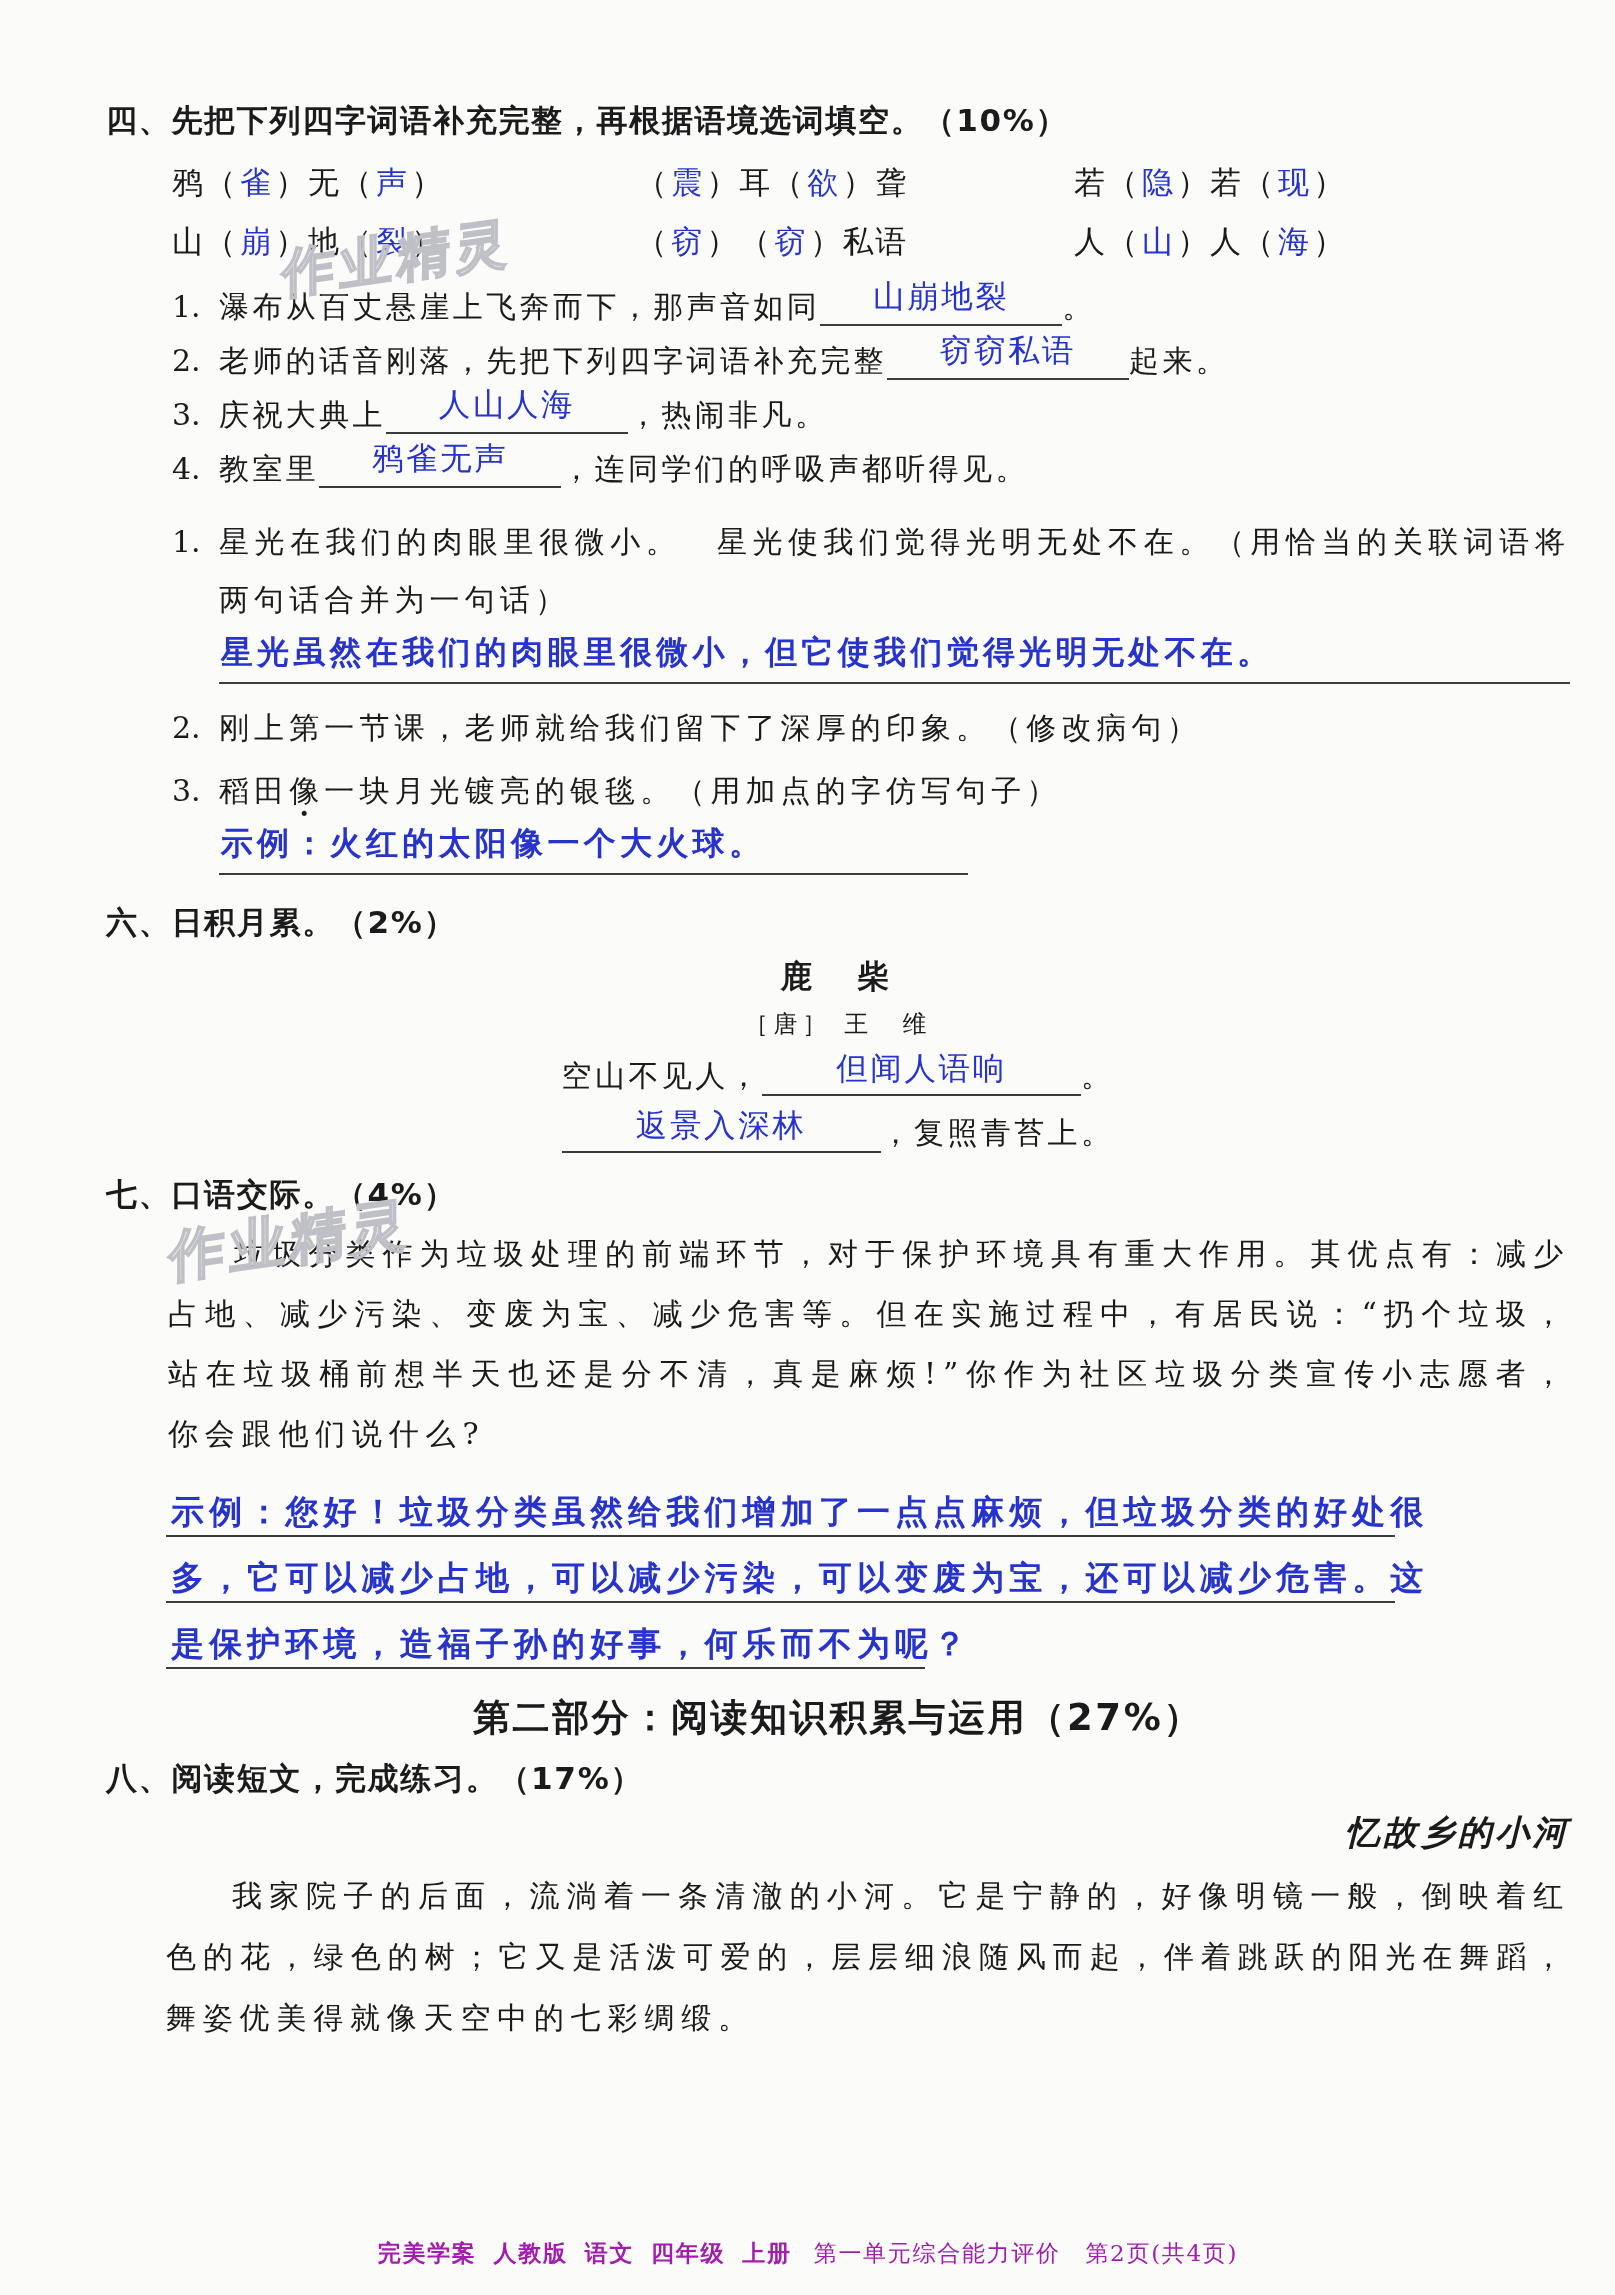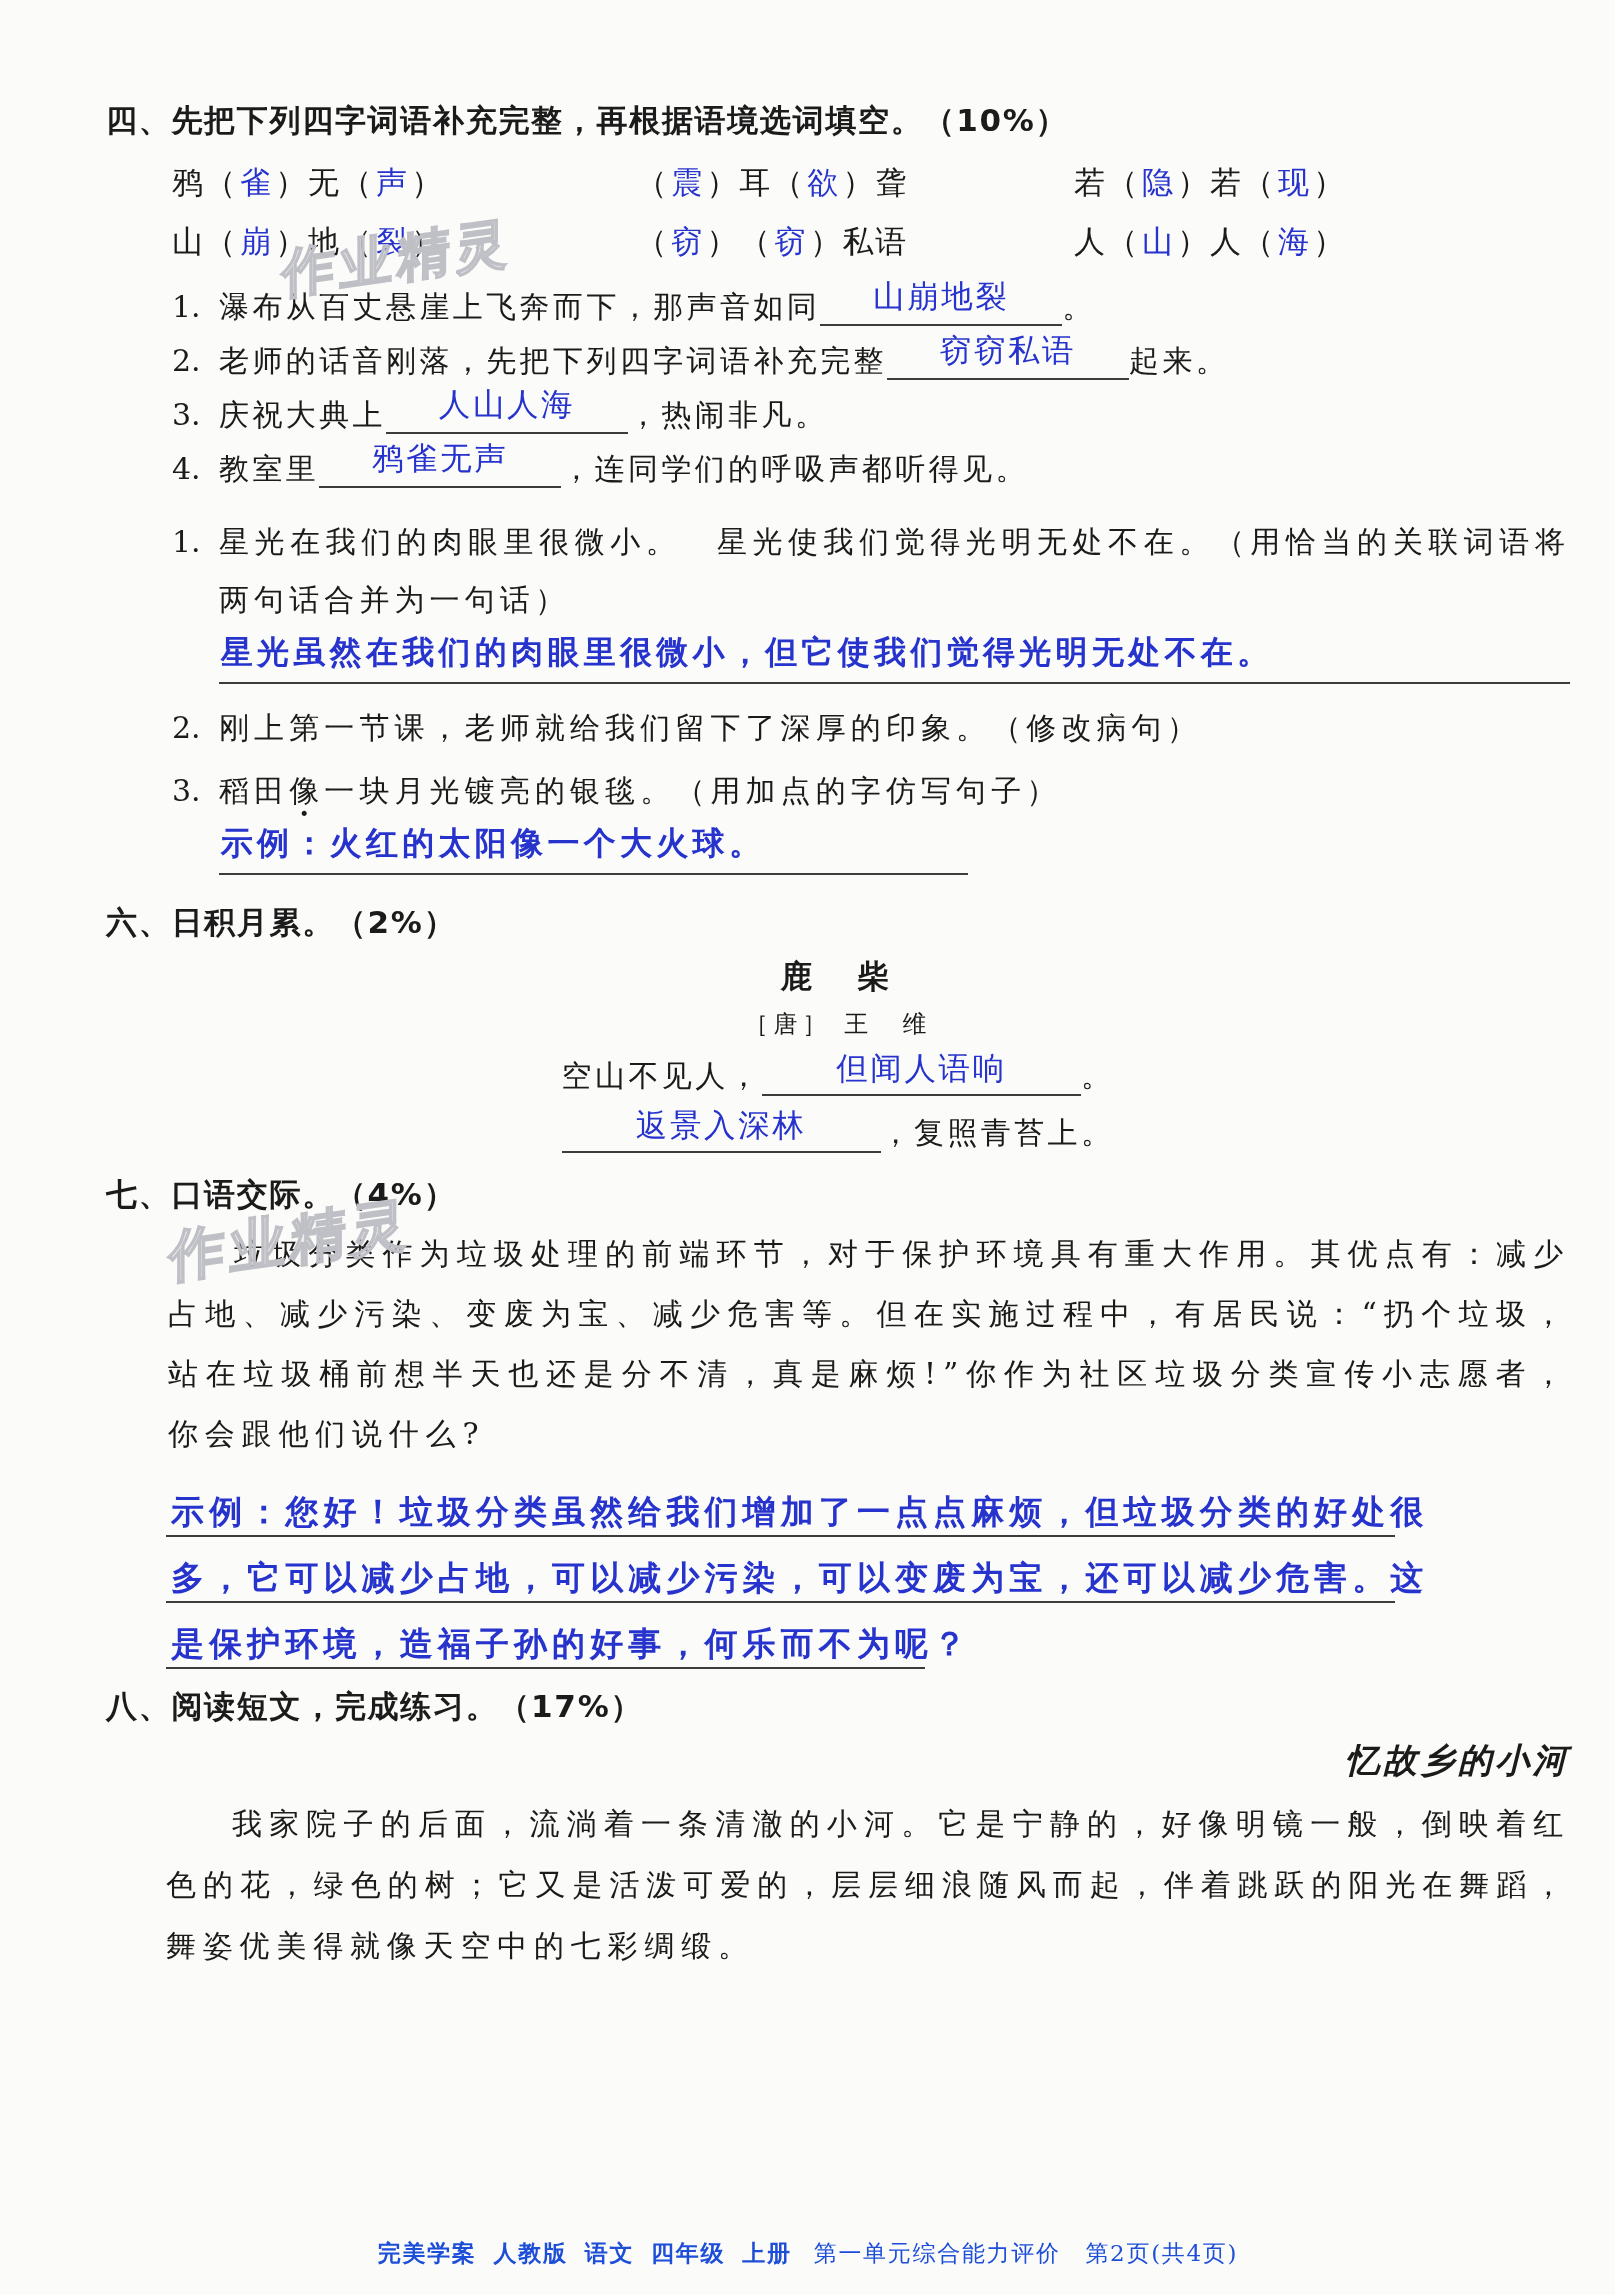"第二部分：阅读知识积累与运用（27%）" h1.part-head { html: none -> <h1>第二部分：阅读知识积累与运用（27%）</h1> }
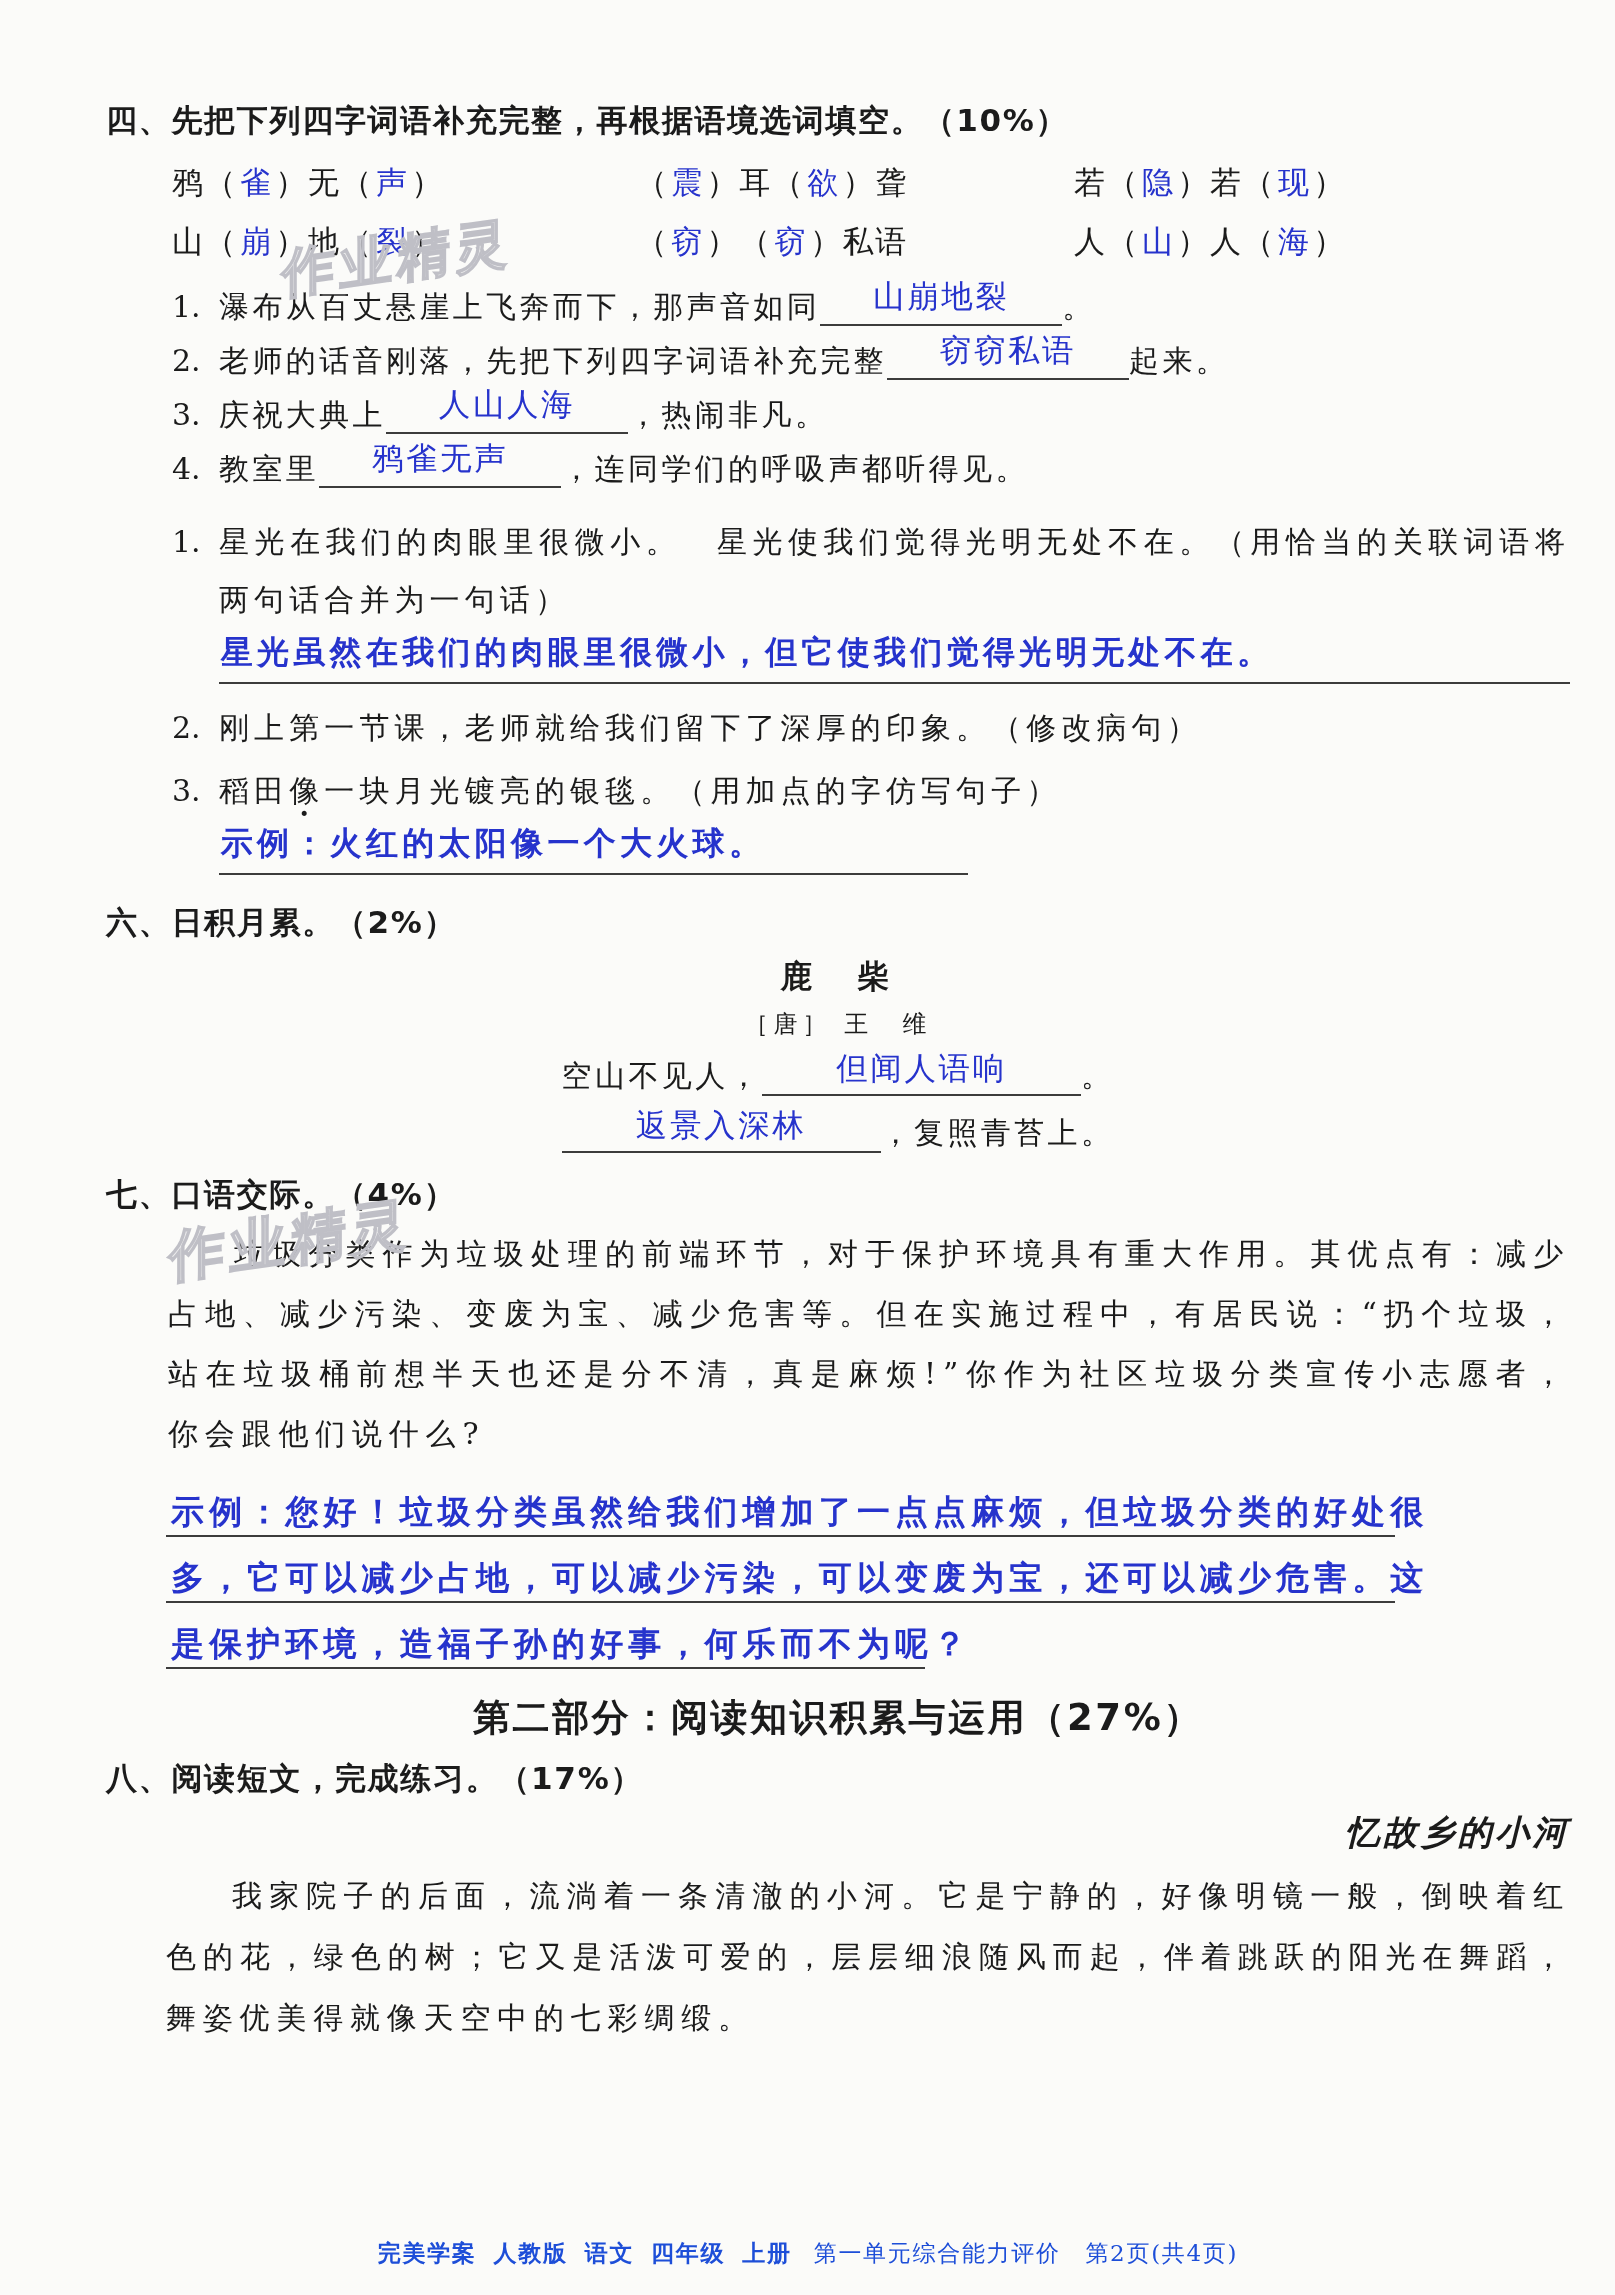"完美学案 人教版 语文 四年级 上册" .footer { color: #1d4ed8 -> #a21caf }
